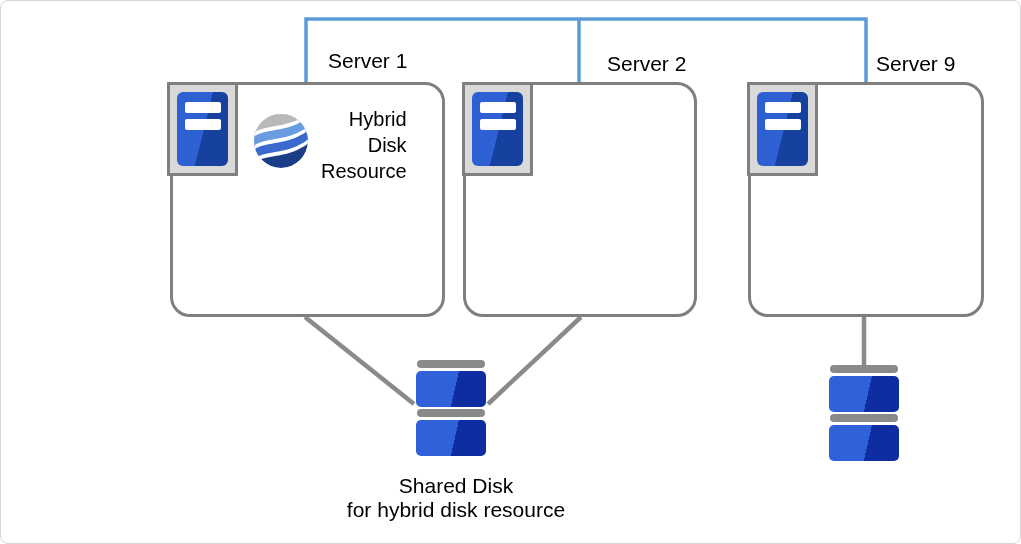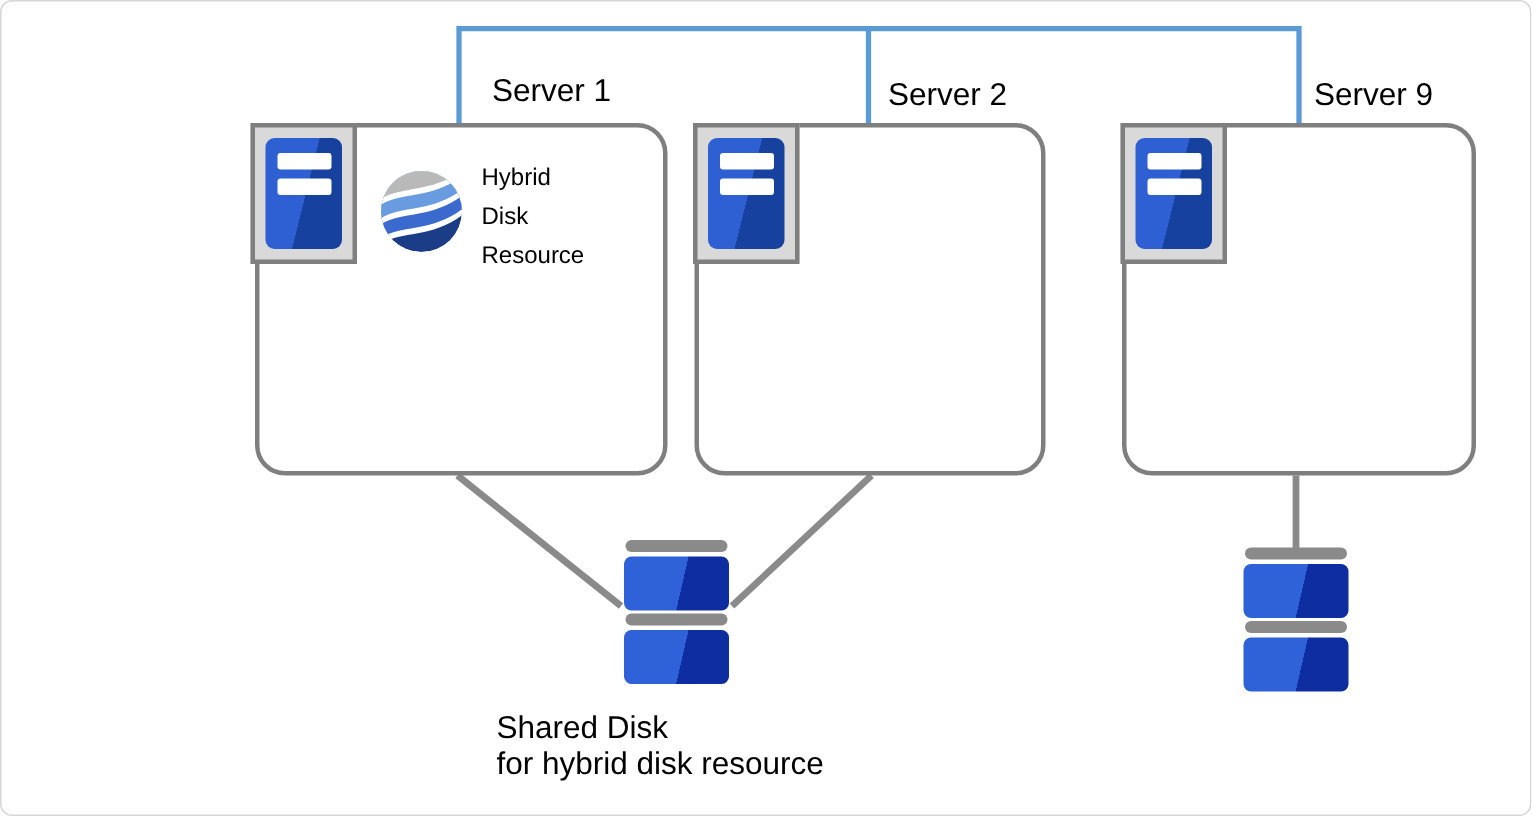"Server 2" div.server-label { left: 591px -> 606px }
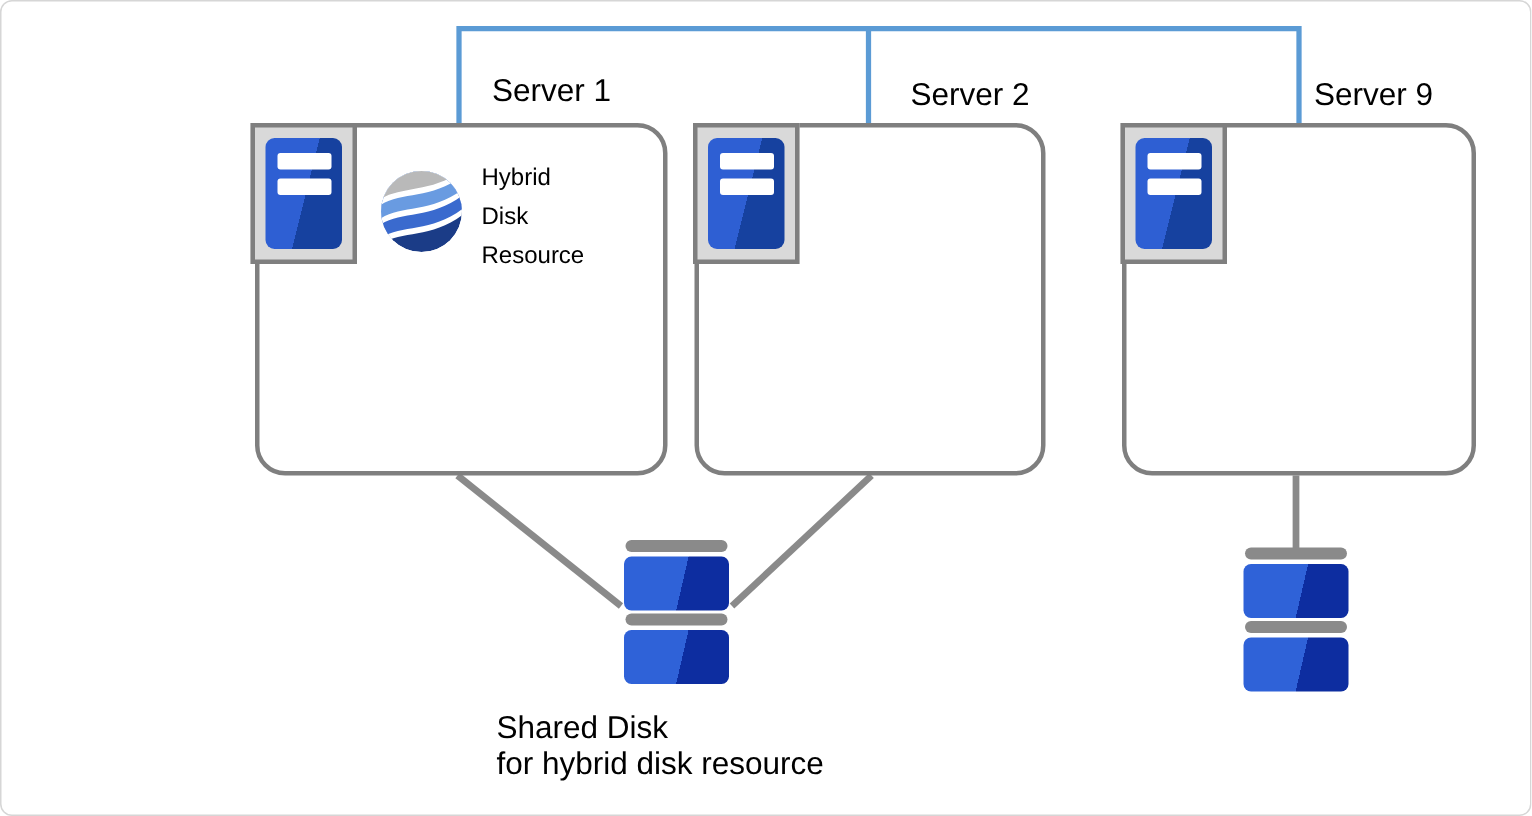"Hybrid" .resource-label { font-size: 16px -> 20px; text-align: none -> right }
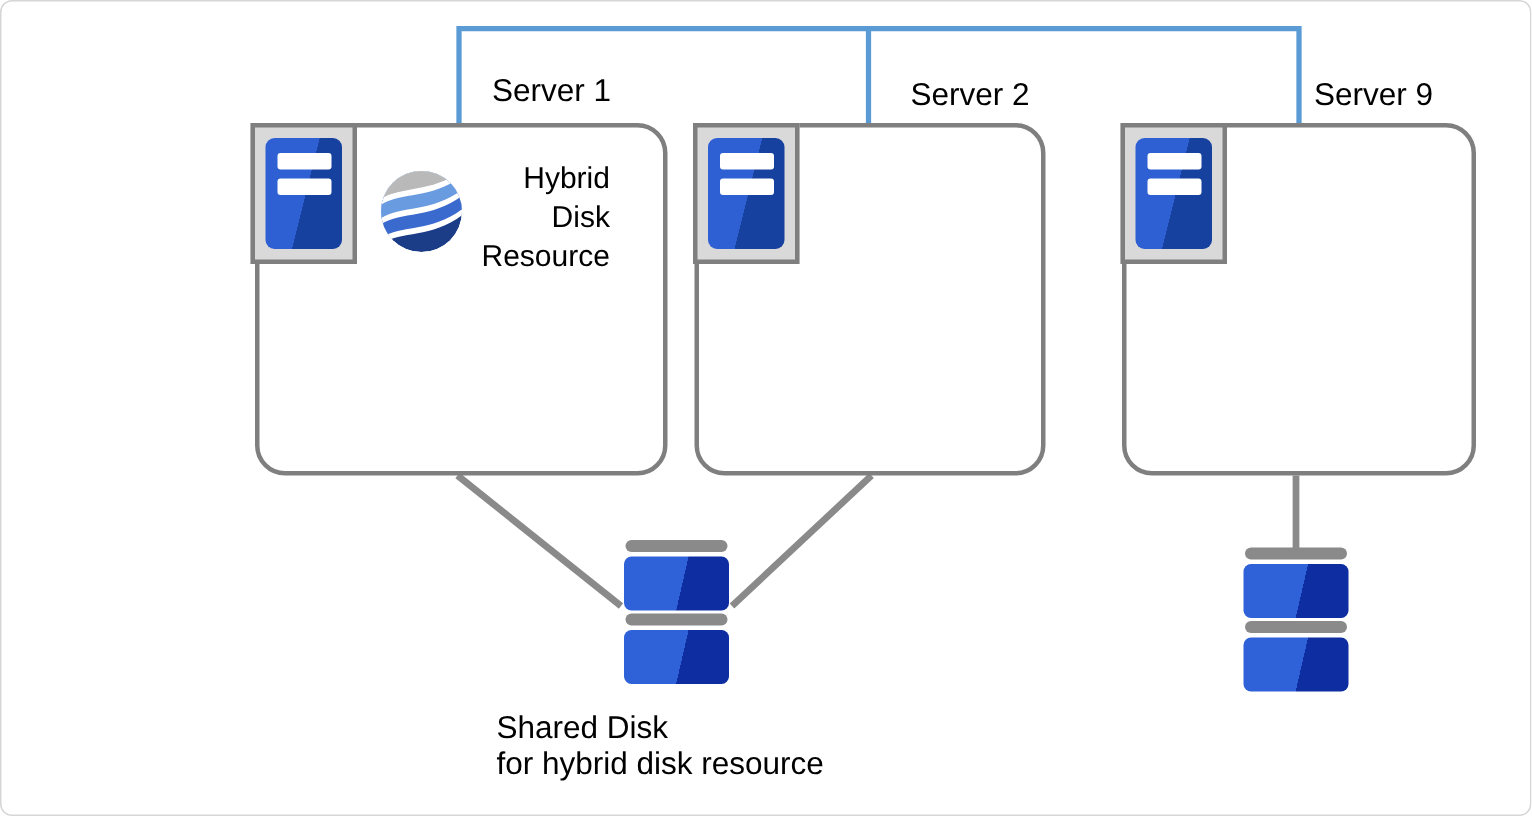"Shared Disk" .disk-label { text-align: left -> center }
